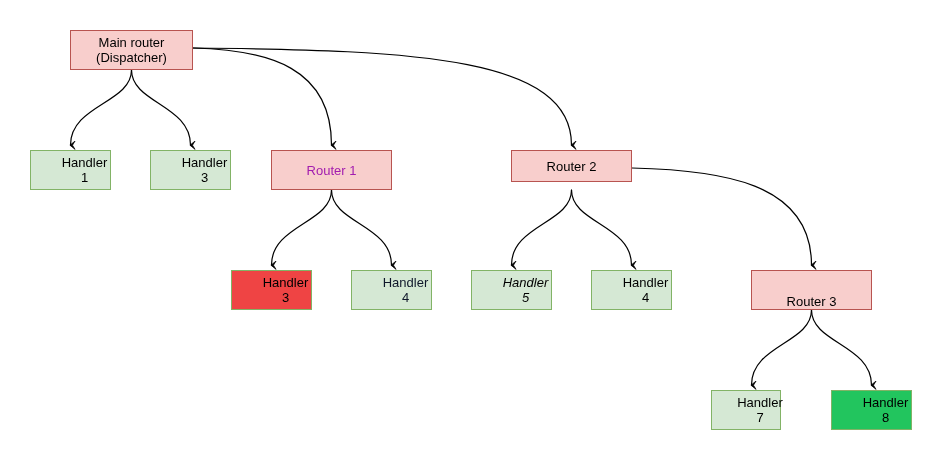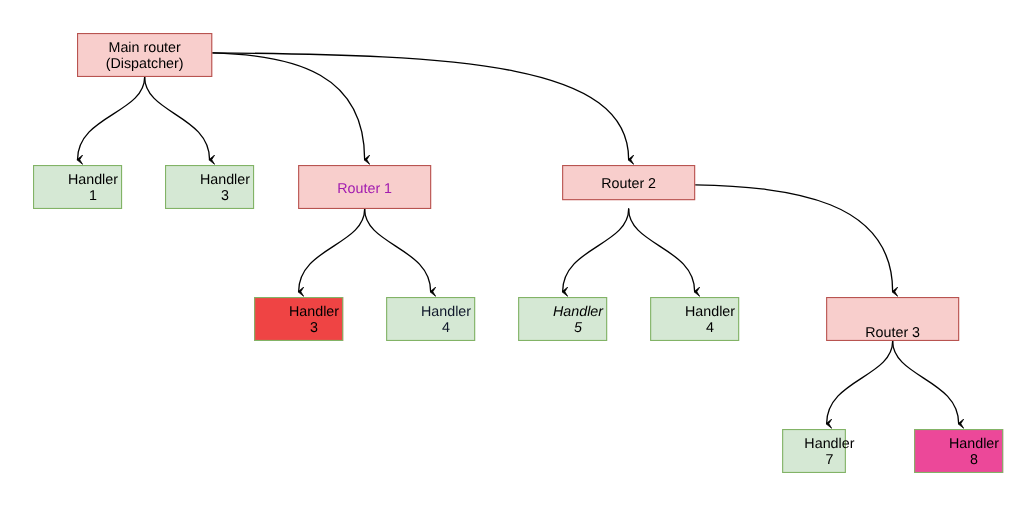"Handler 7" div.node { width: 58px -> 70px }
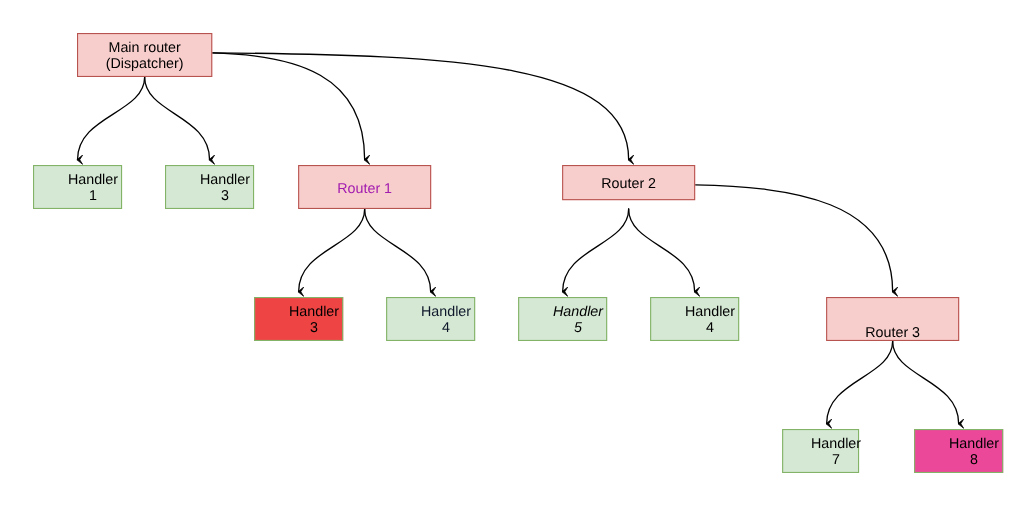"Handler 8" div.node { background: #ec4899 -> #22c55e }
